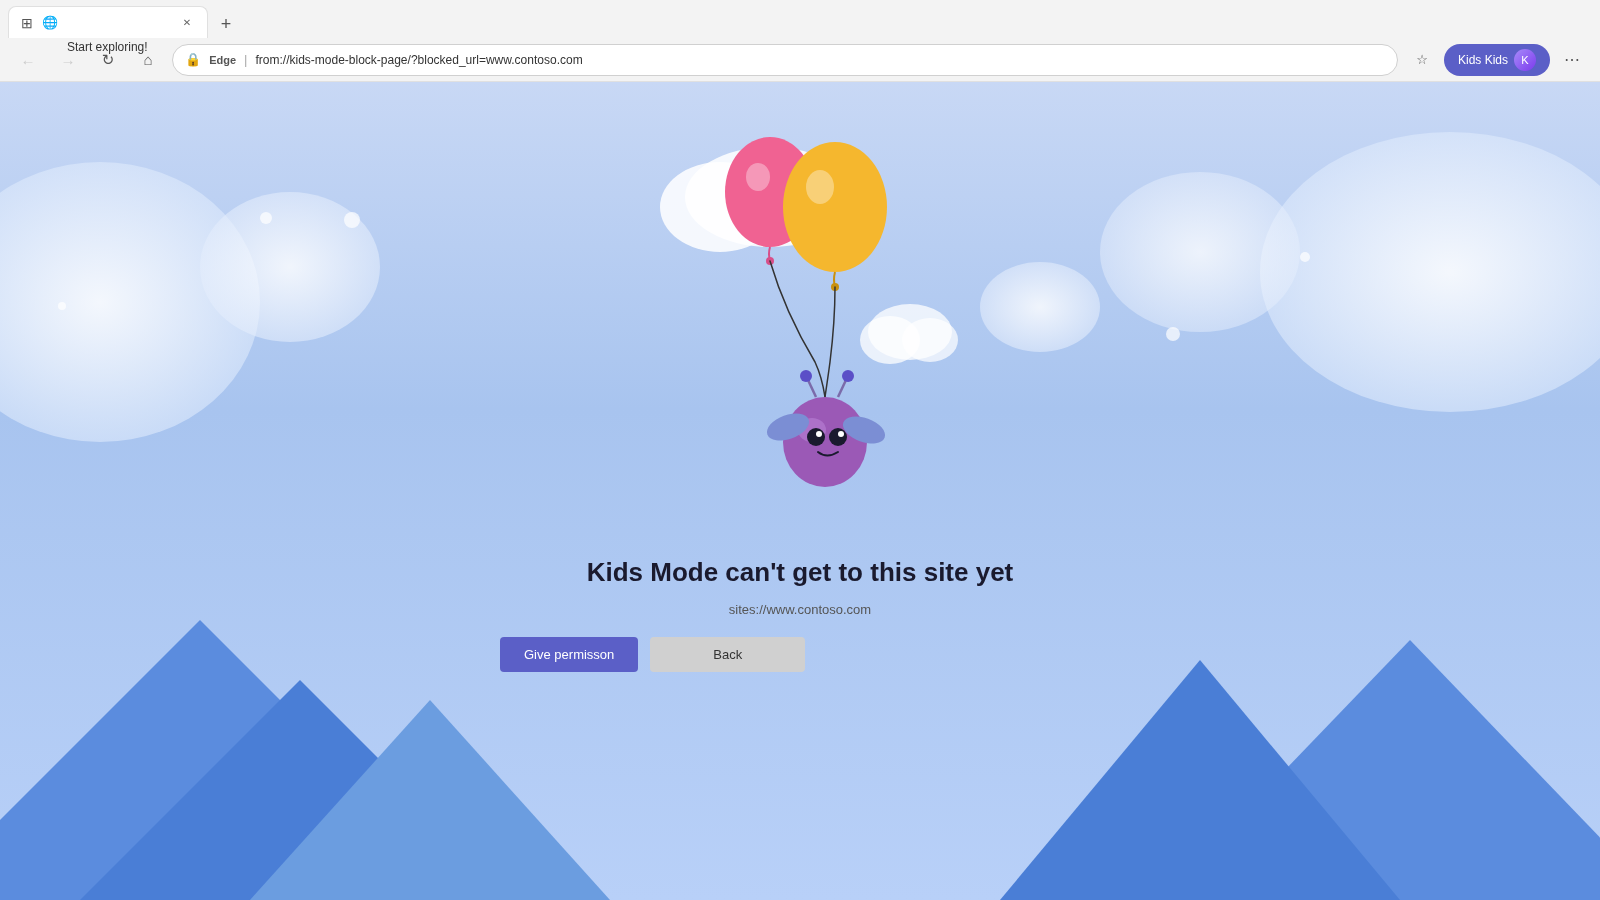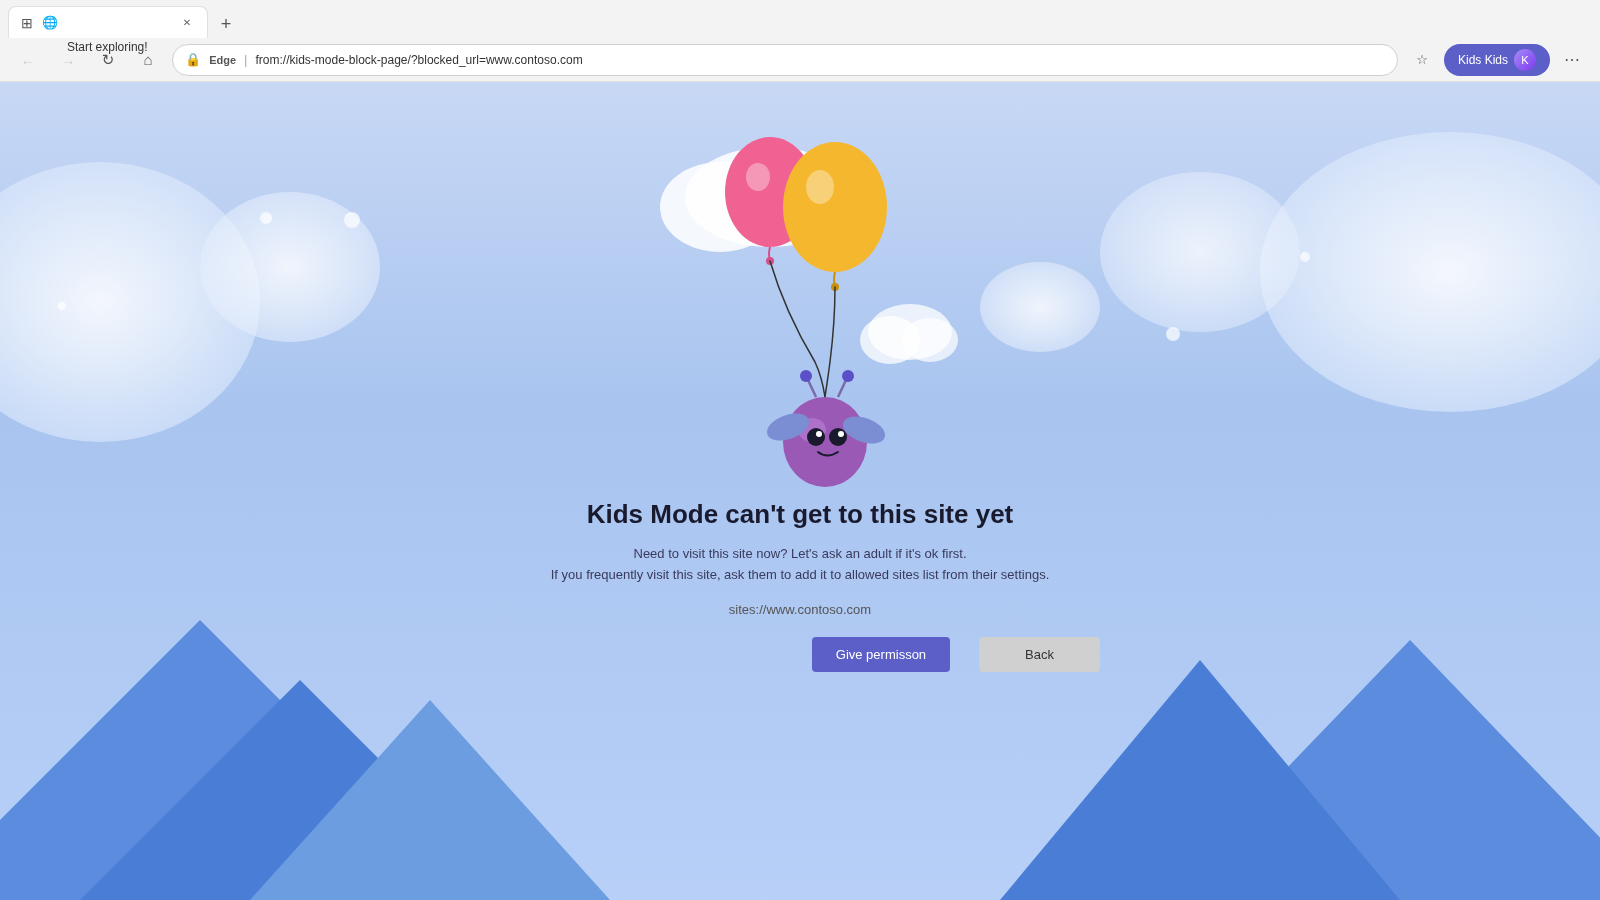"Need to visit this site" div.error-desc { html: <div> <p>Need to visit this site now? Let's ask an adult if it's ok first.</p> <p>If you frequently visit this site, ask them to add it to allowed sites list from their settings.</p> </div> -> none }
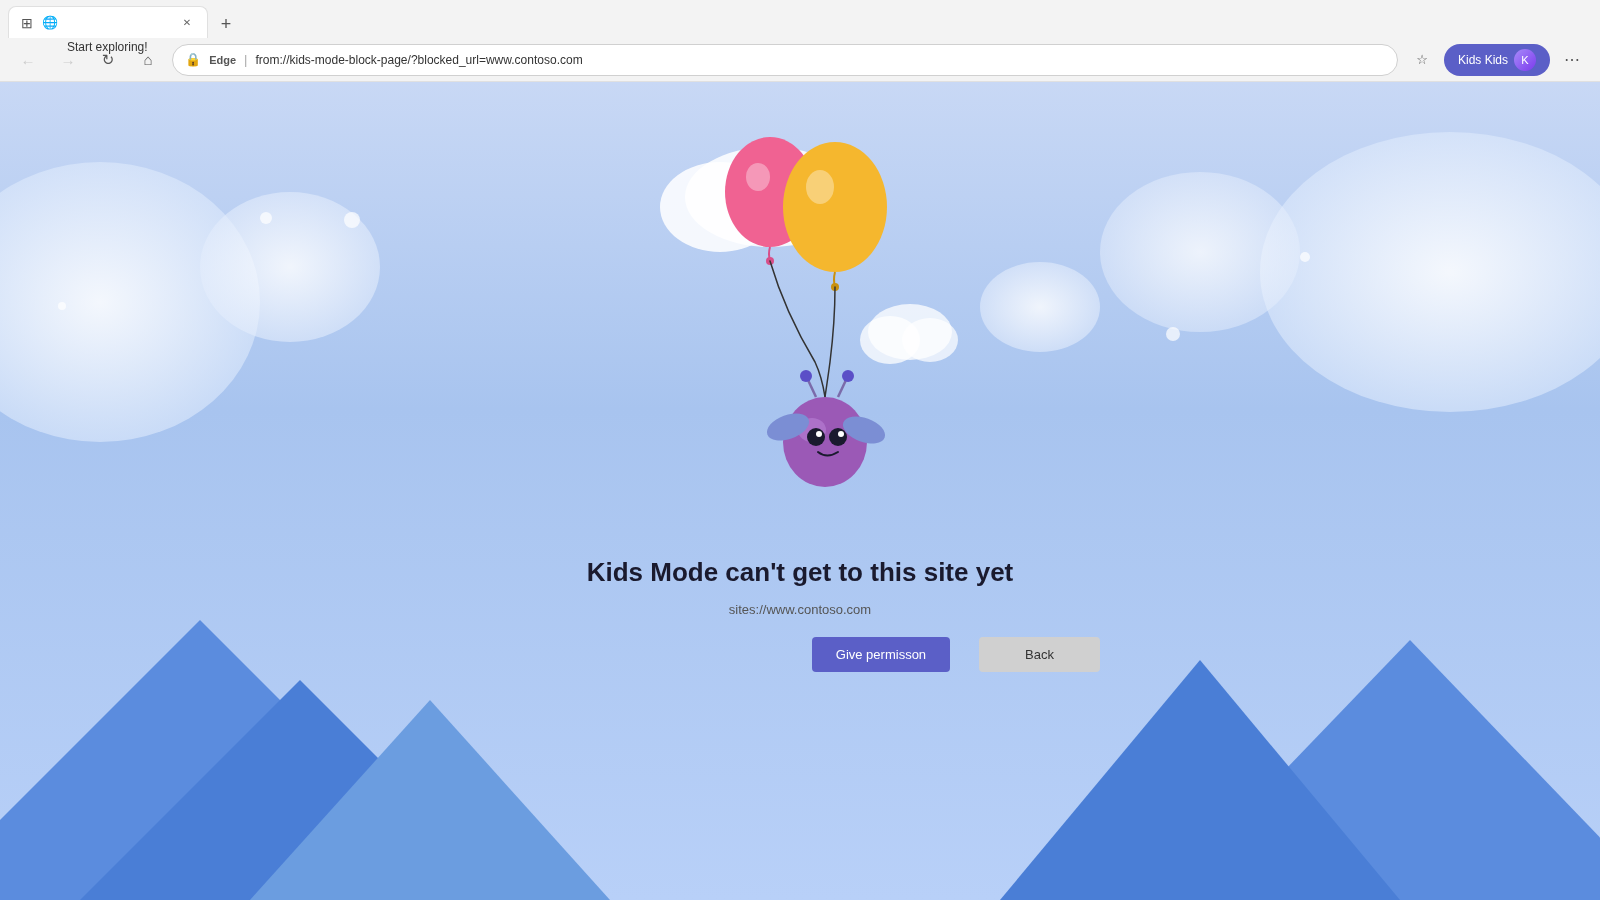"Give permisson" .action-buttons { gap: 29px -> 12px; justify-content: flex-end -> flex-start }
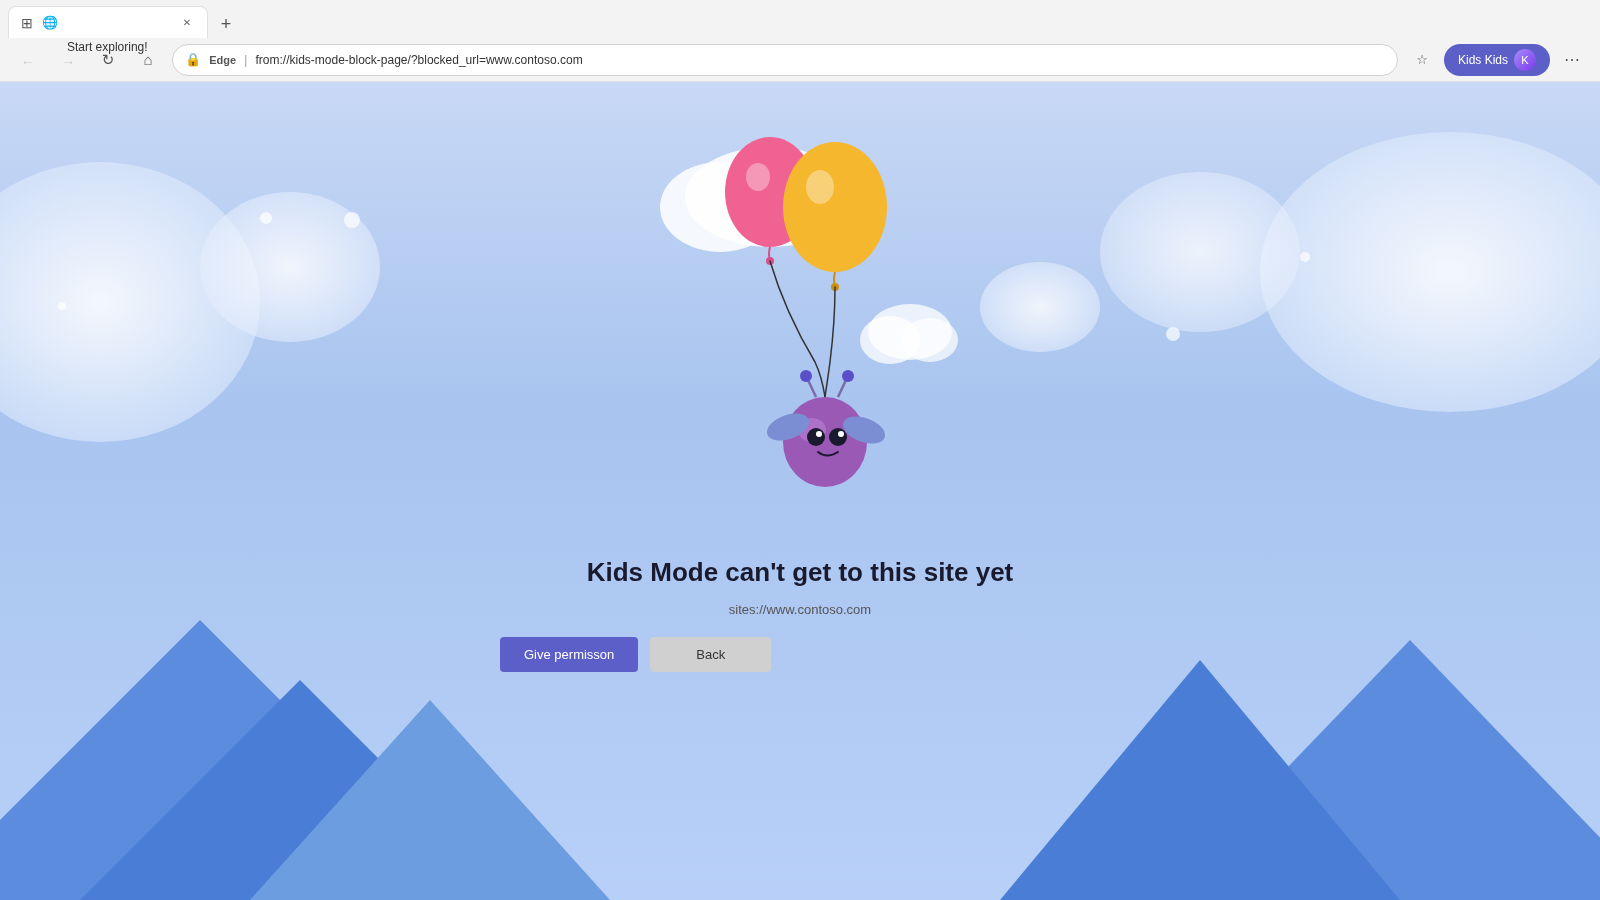"Back" .btn-back { padding: 10px 46px -> 10px 63px }
